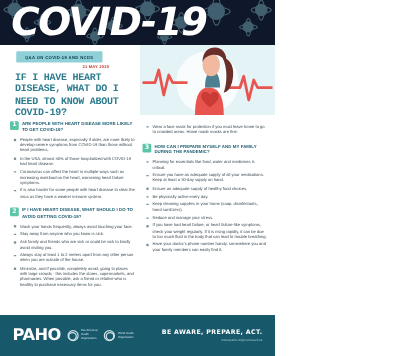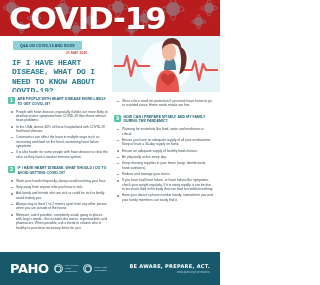"COVID-19" .header { background: #b91c1c -> #0f172a; font-style: none -> italic }
